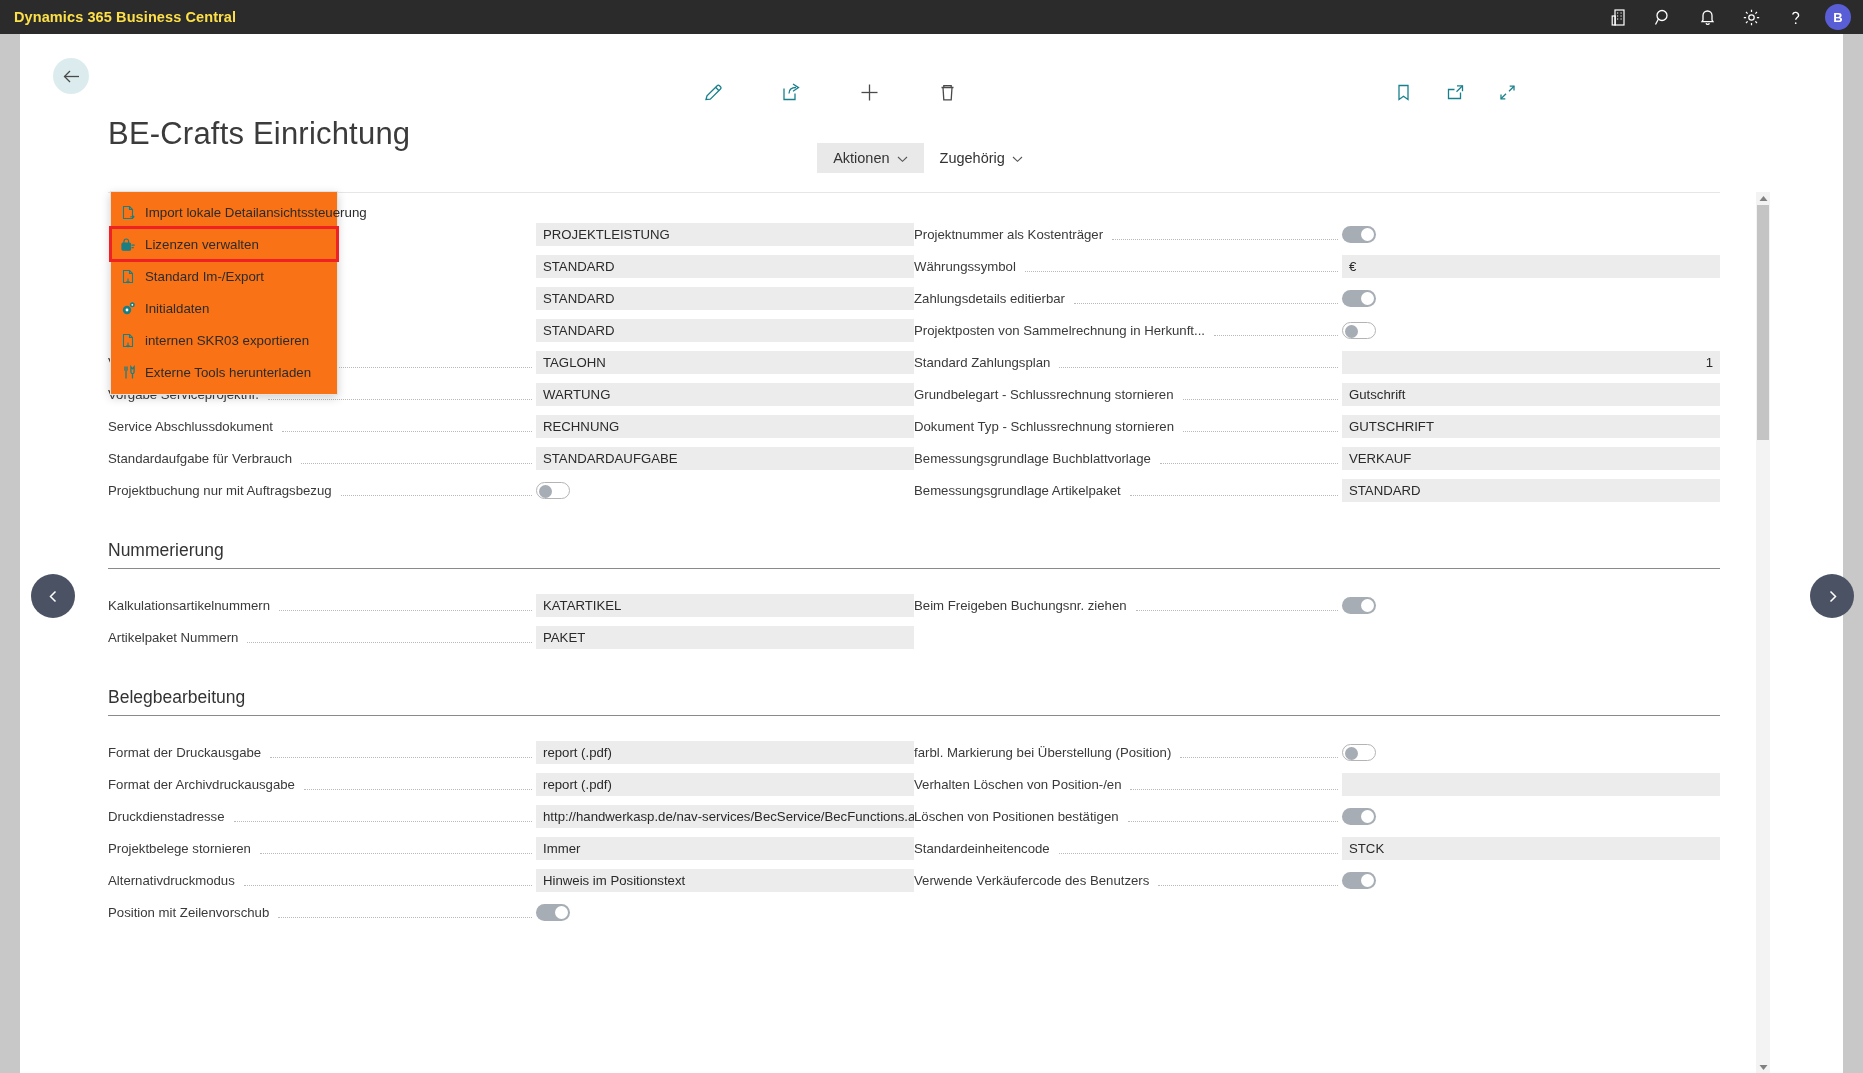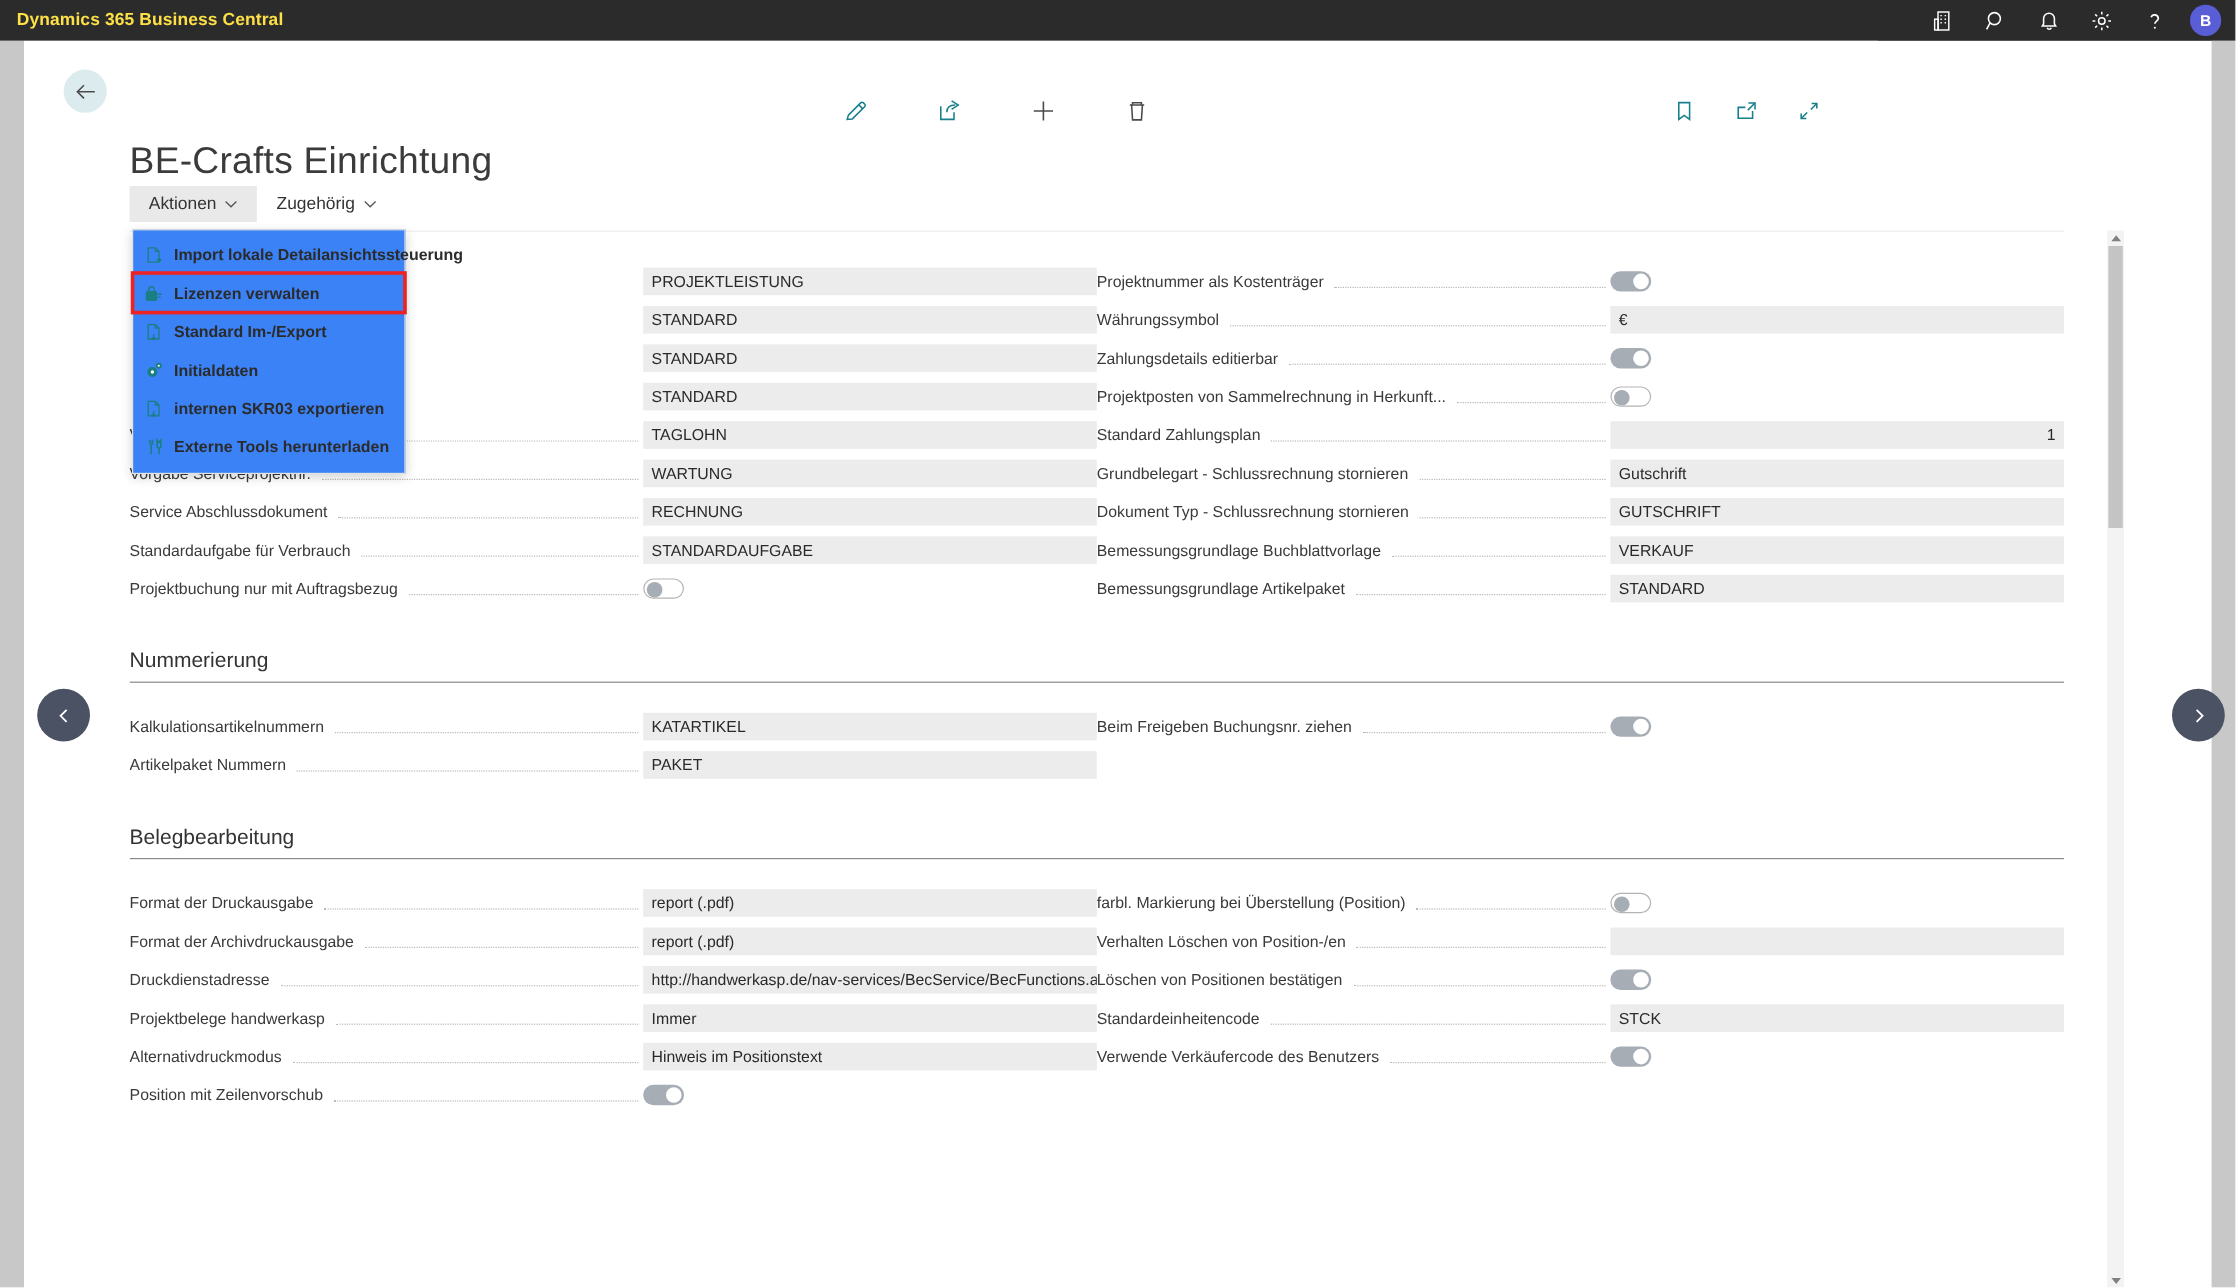"Aktionen" .ribbon { justify-content: none -> center; top: 121px -> 109px }
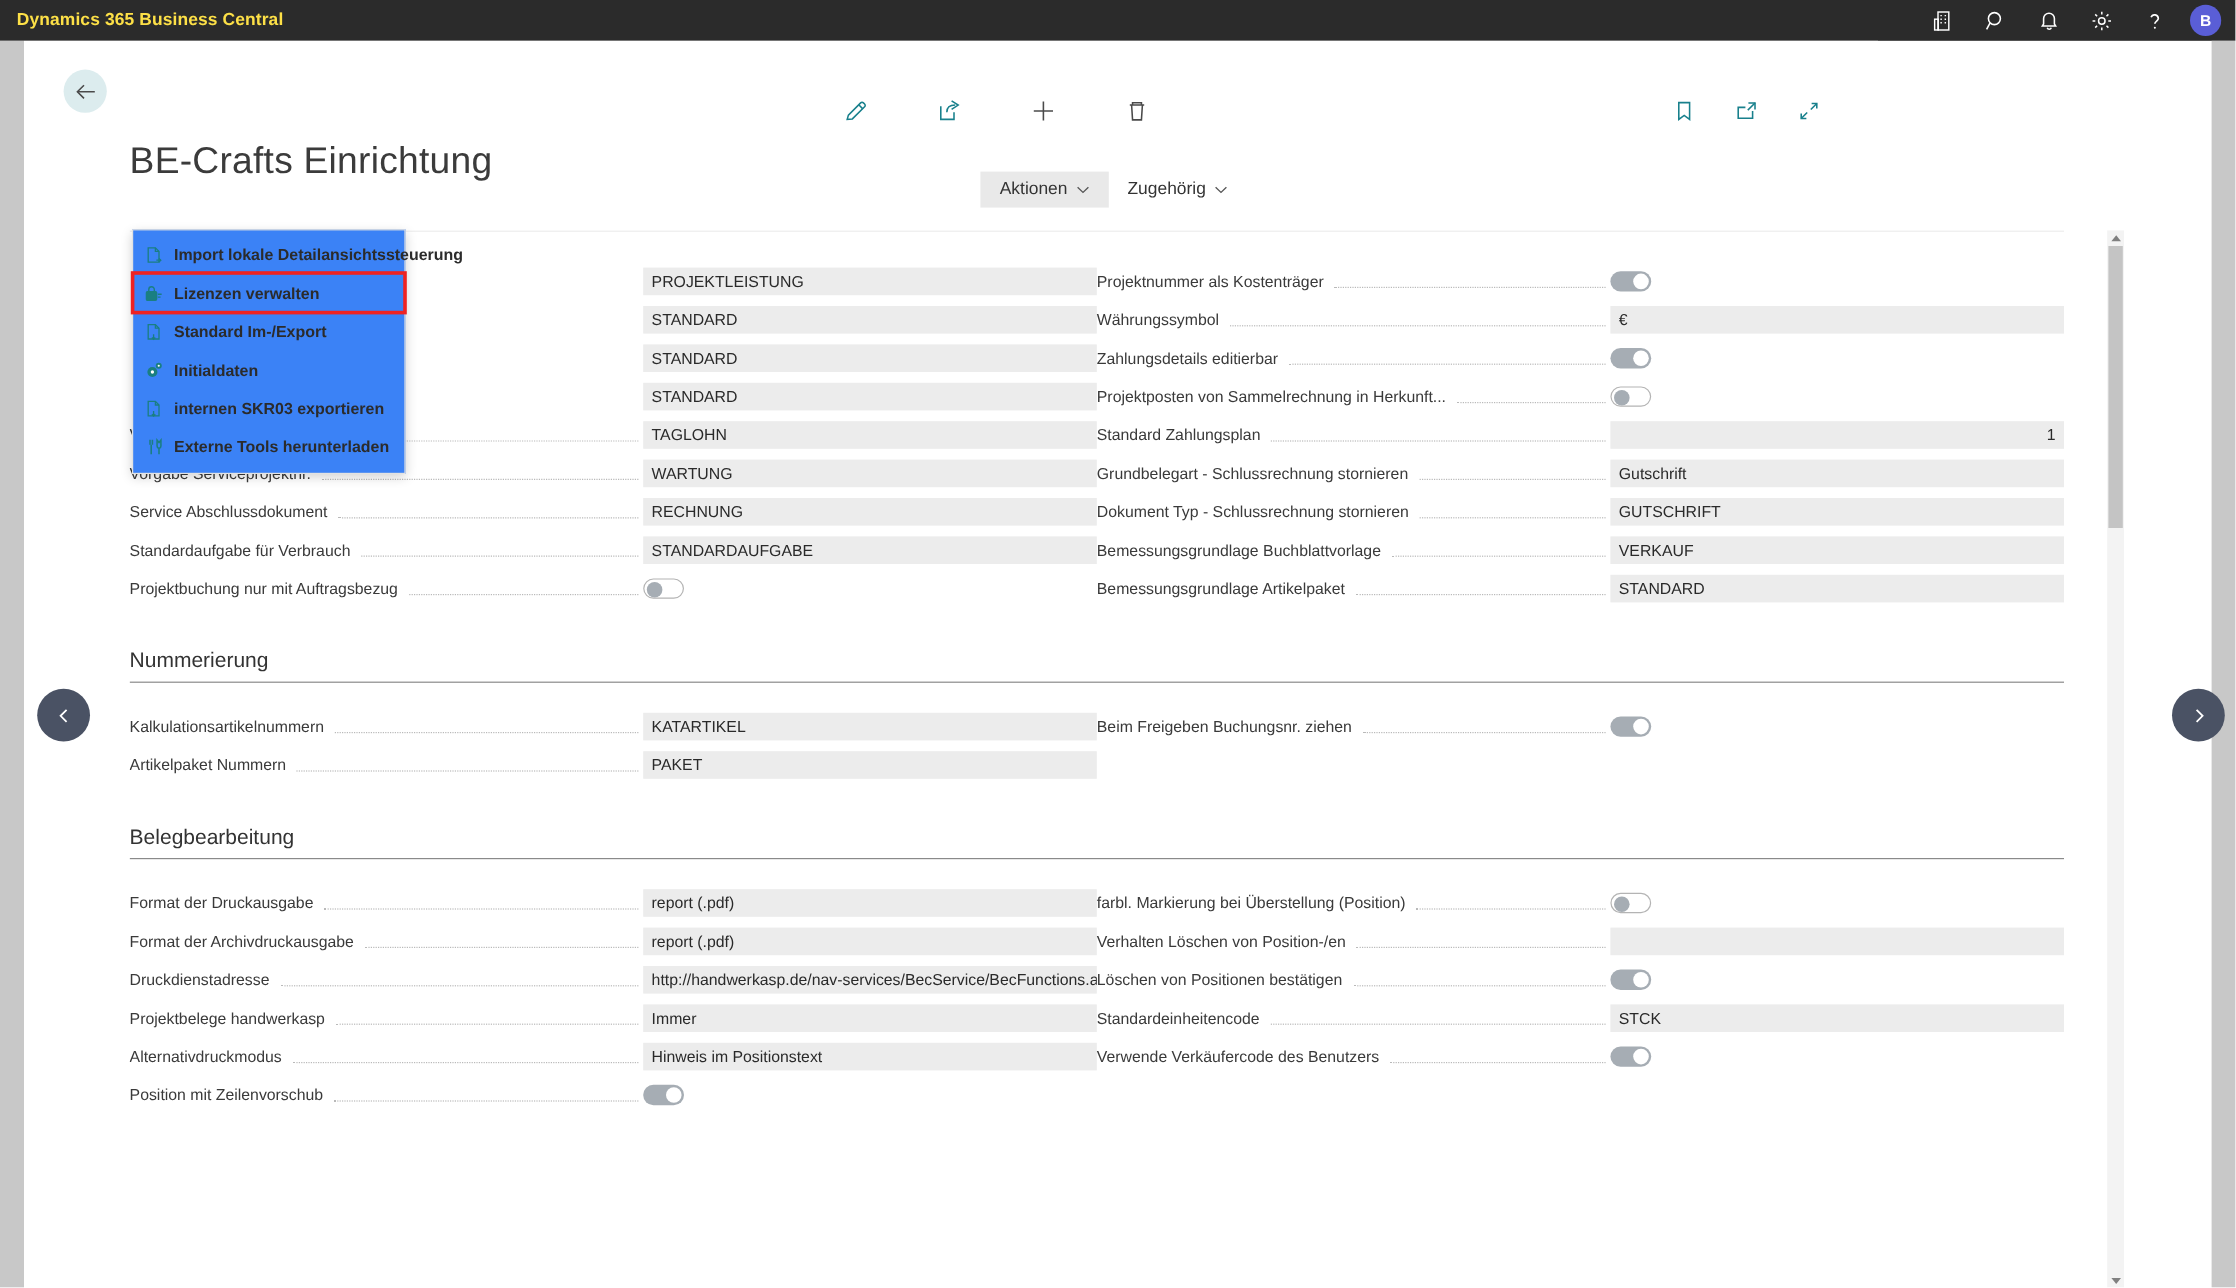"Import lokale Detailansichtssteuerung" .menu { background: #3b82f6 -> #f97316; font-weight: bold -> none }
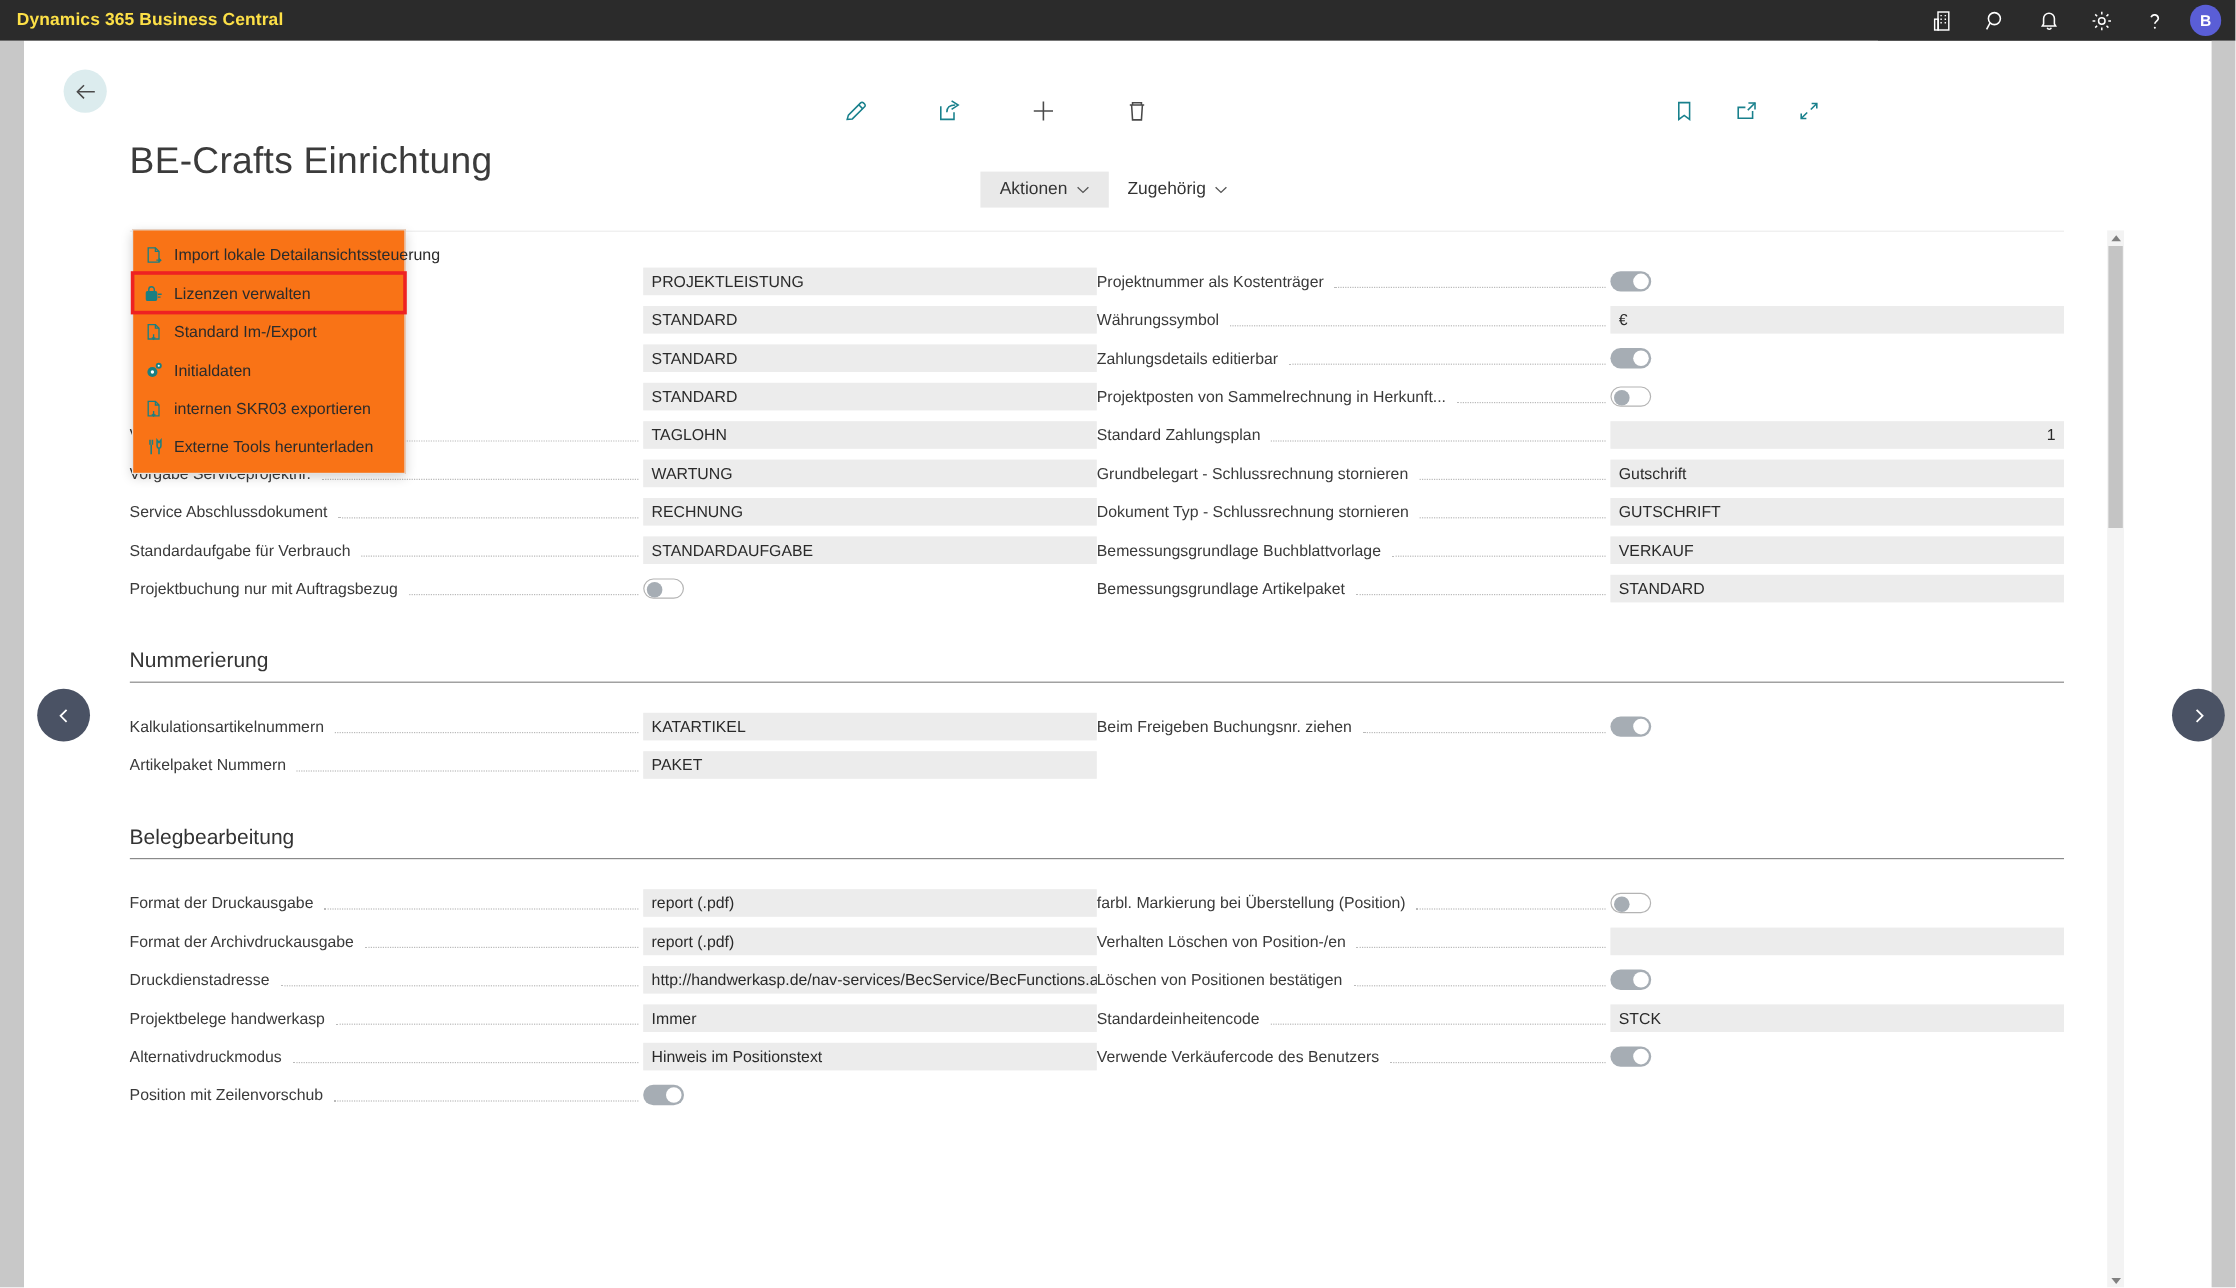"Projektbelege handwerkasp" span.flabel { text: handwerkasp -> stornieren }
